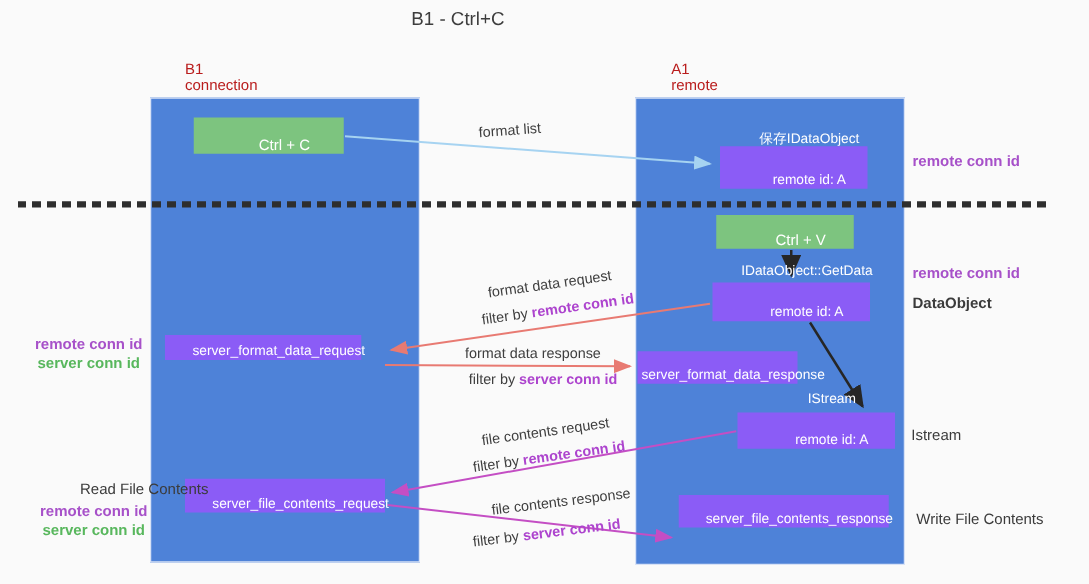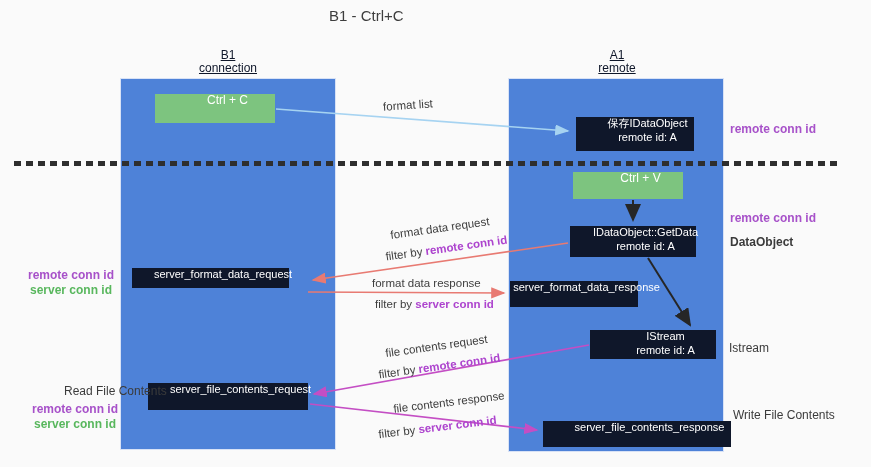"B1" .lane-header { color: #0f172a -> #b91c1c; text-align: center -> left; text-decoration: underline -> none }
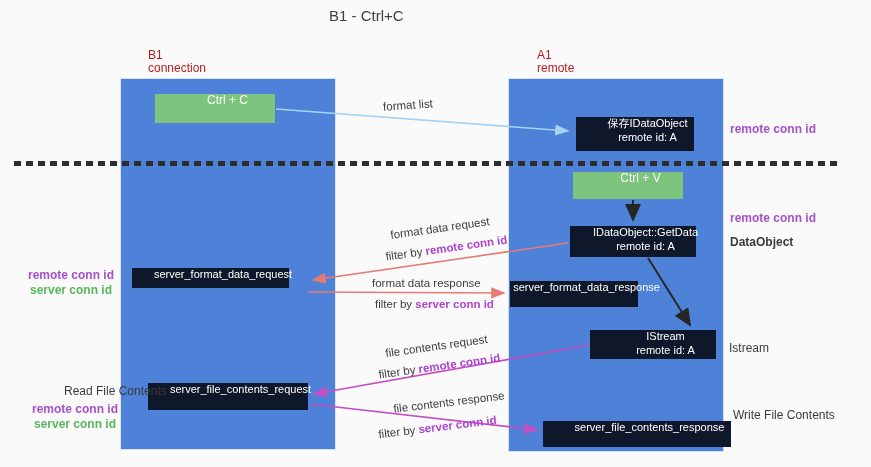"Ctrl + C" .node { justify-content: flex-start -> flex-end }
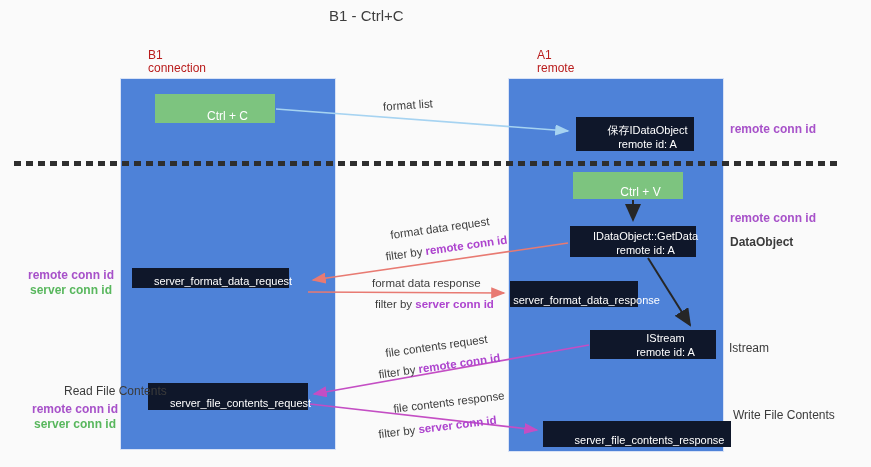"保存IDataObject" .node.orange { background: #0f172a -> #8b5cf6; gap: none -> 19px }
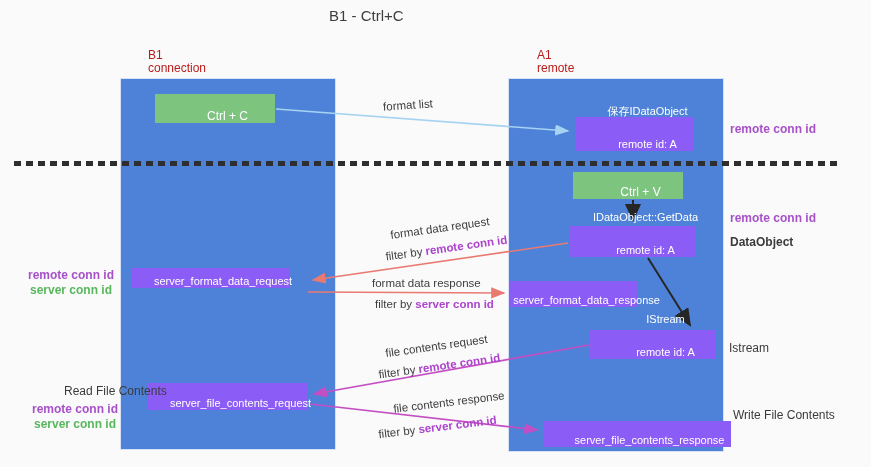"server_file_contents_response" div.node { top: 421px -> 396px; width: 188px -> 168px }
